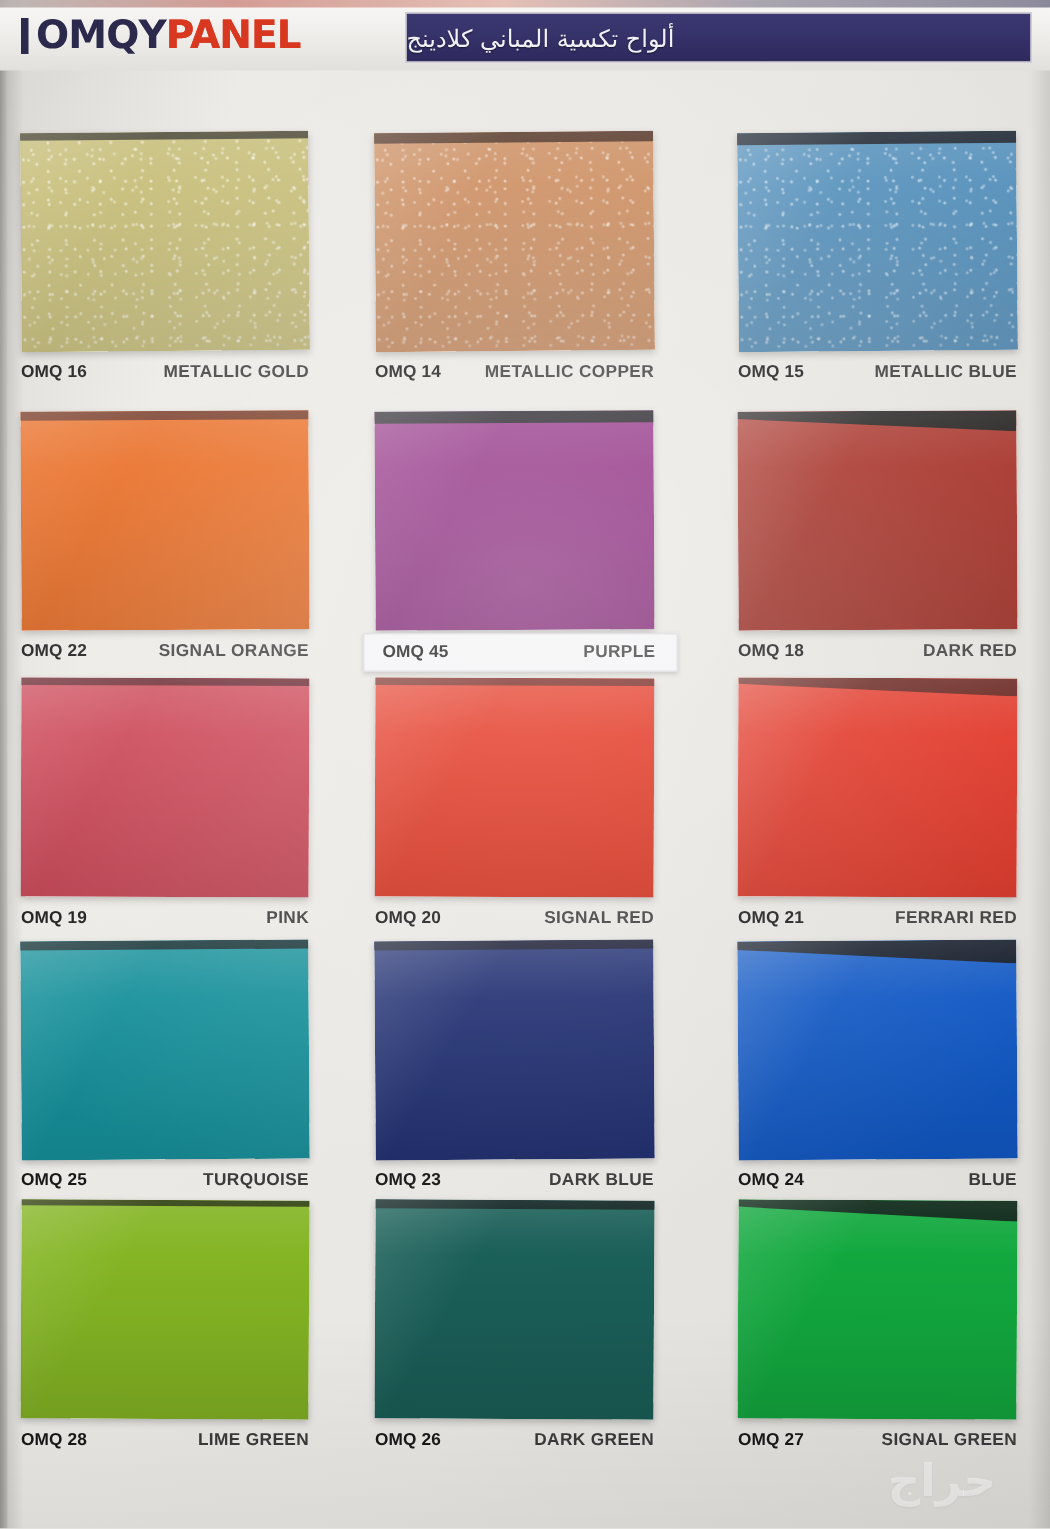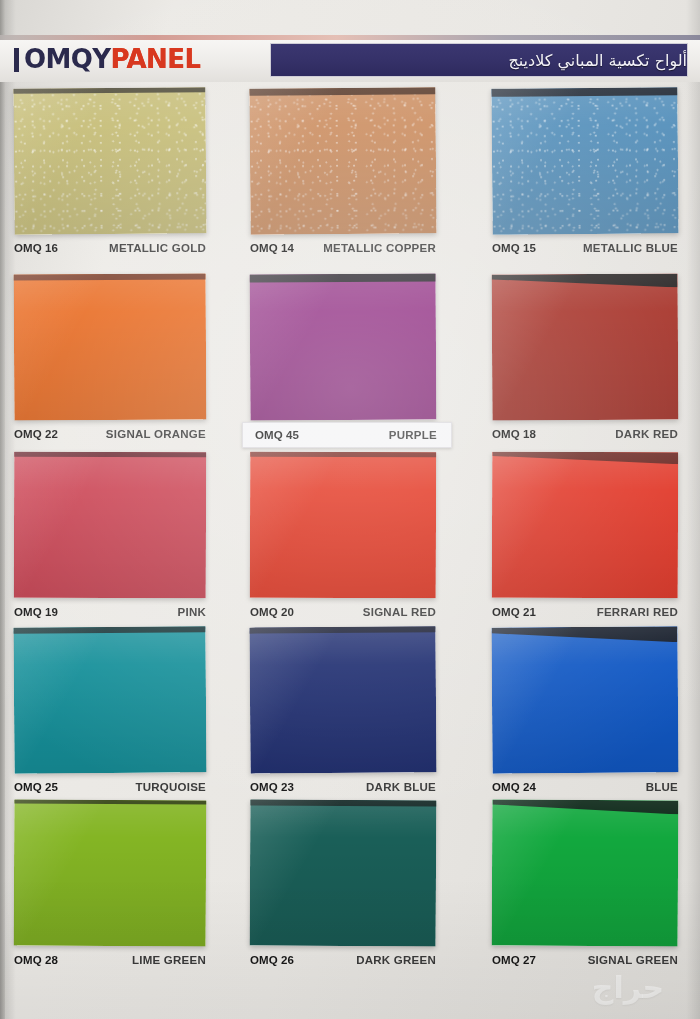"OMQYPANEL" .header { margin-top: 35px -> none }
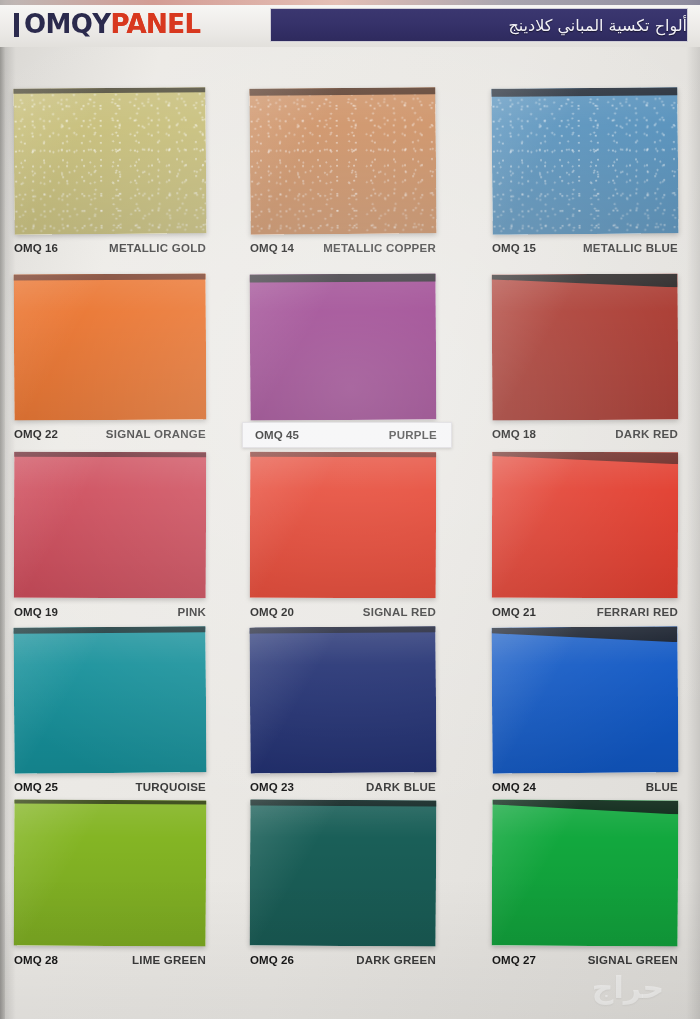"ألواح تكسية المباني كلادينج" .arabic-band { justify-content: flex-end -> flex-start }
